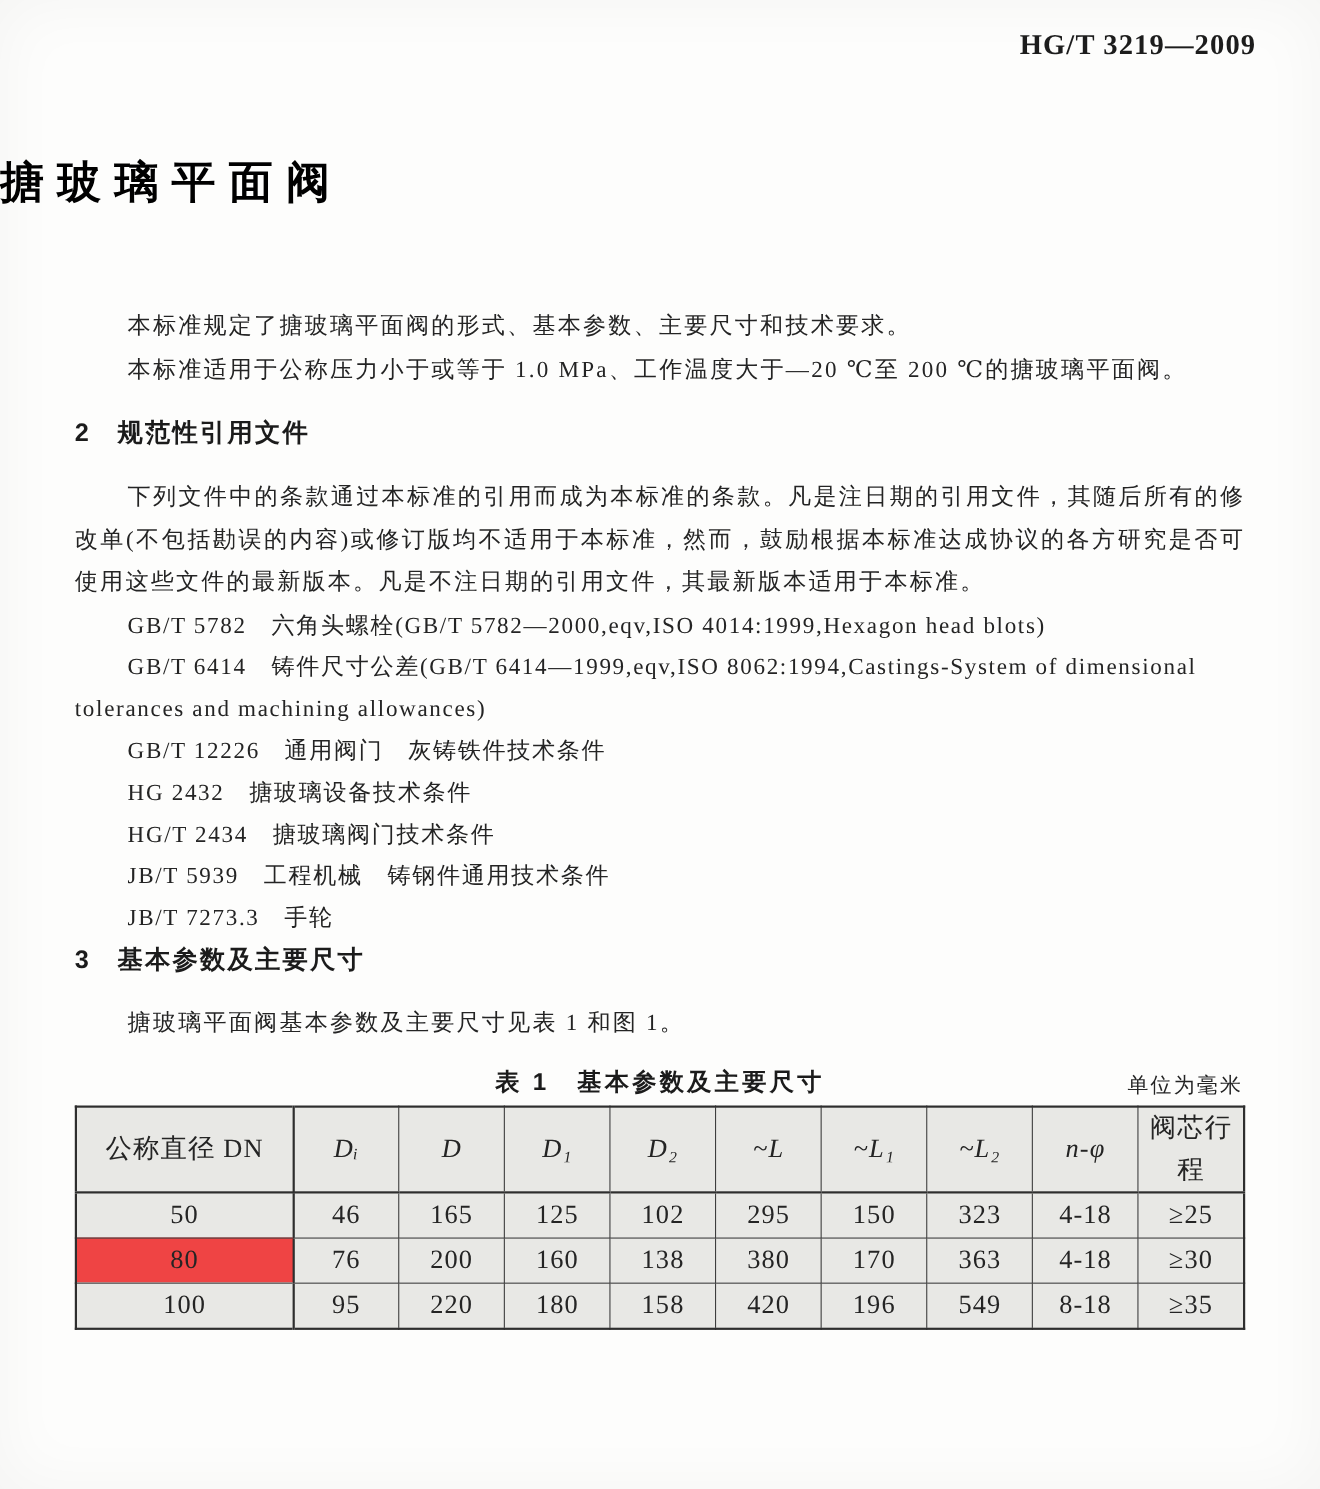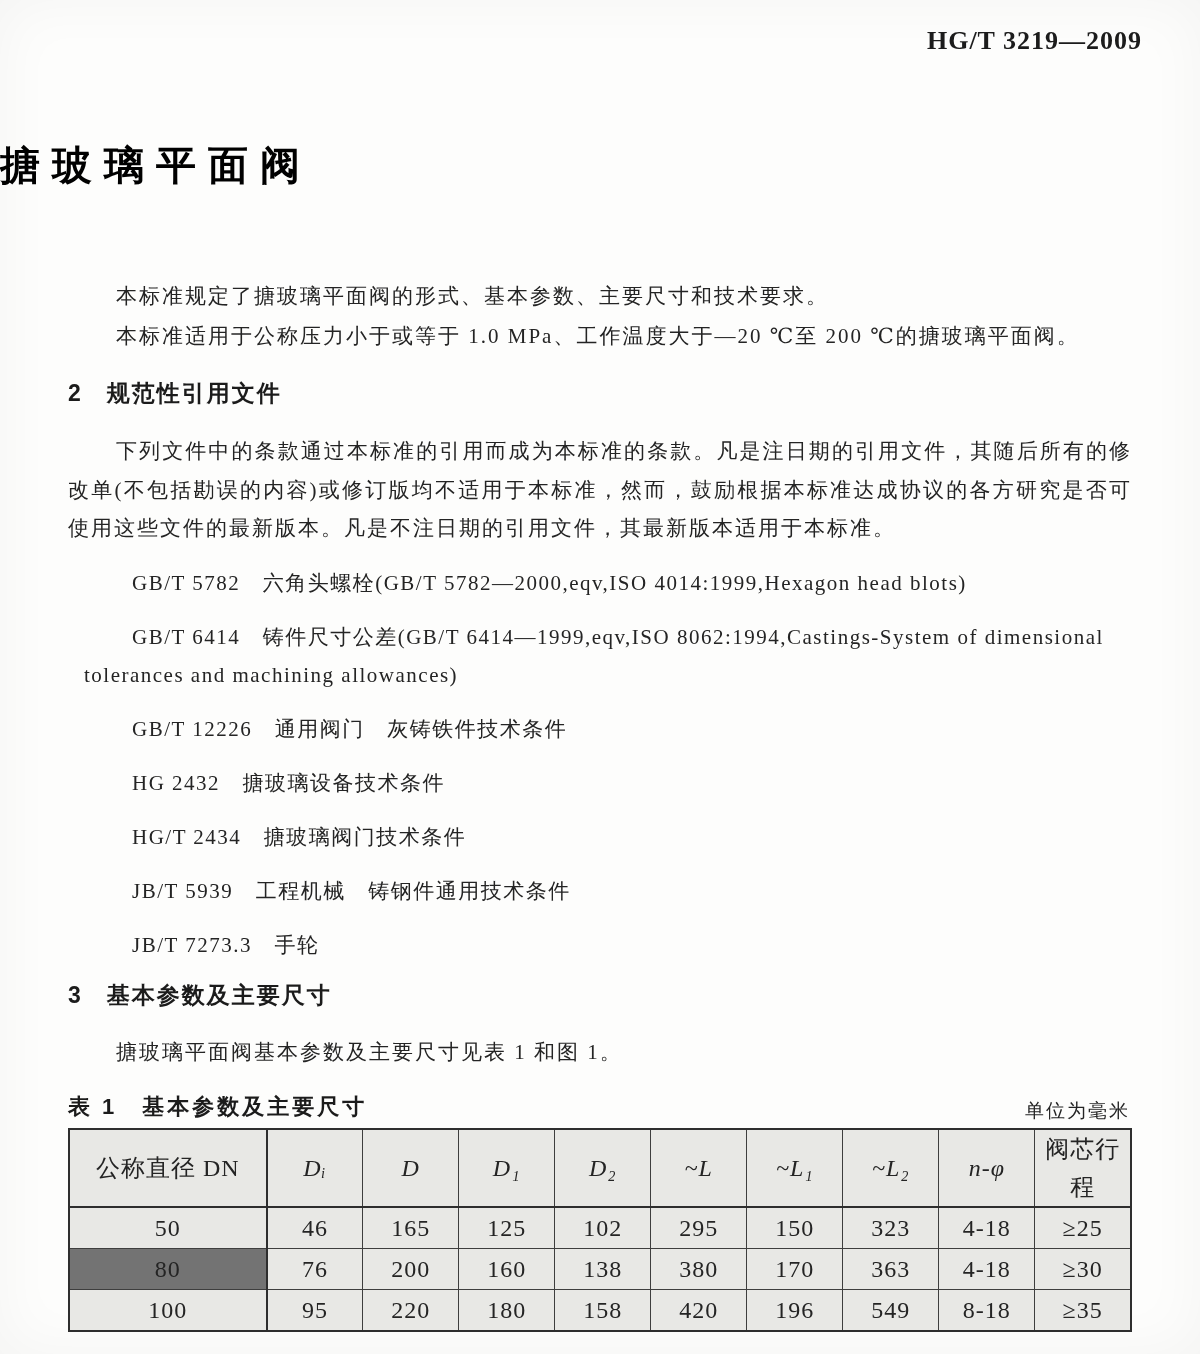"GB/T 5782 六角头螺栓(GB/T 5782—2000,eqv,ISO" .ref { margin: 16px -> 0 }
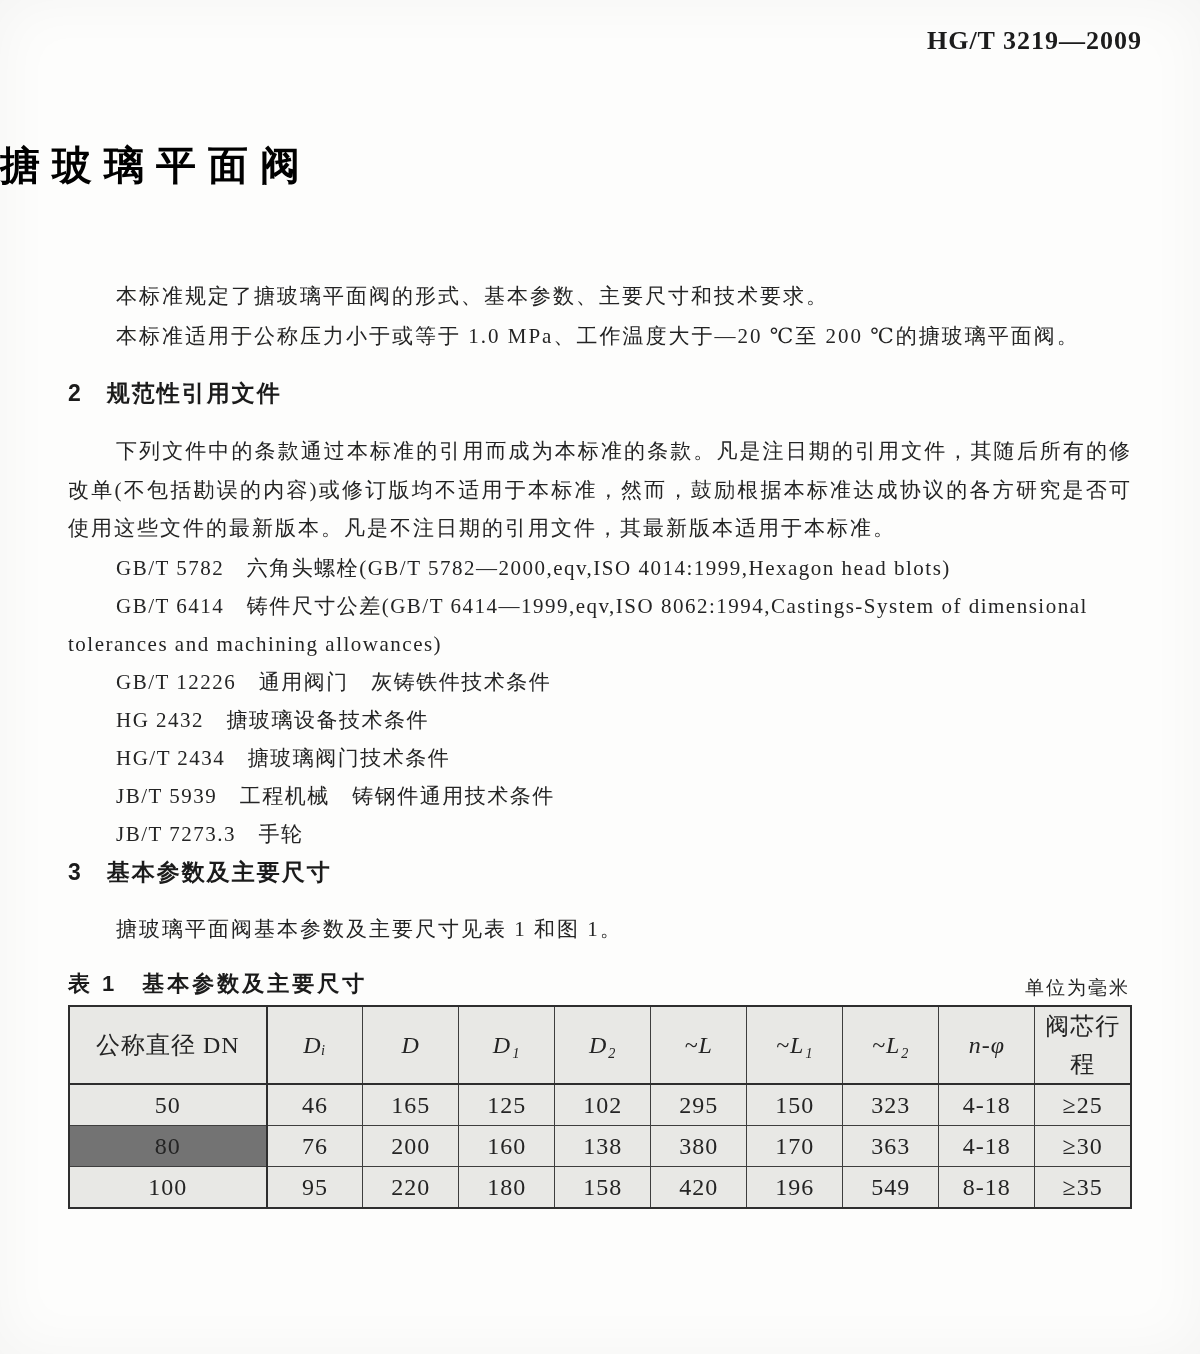"表 1 基本参数及主要尺寸" .table-caption { text-align: none -> center }
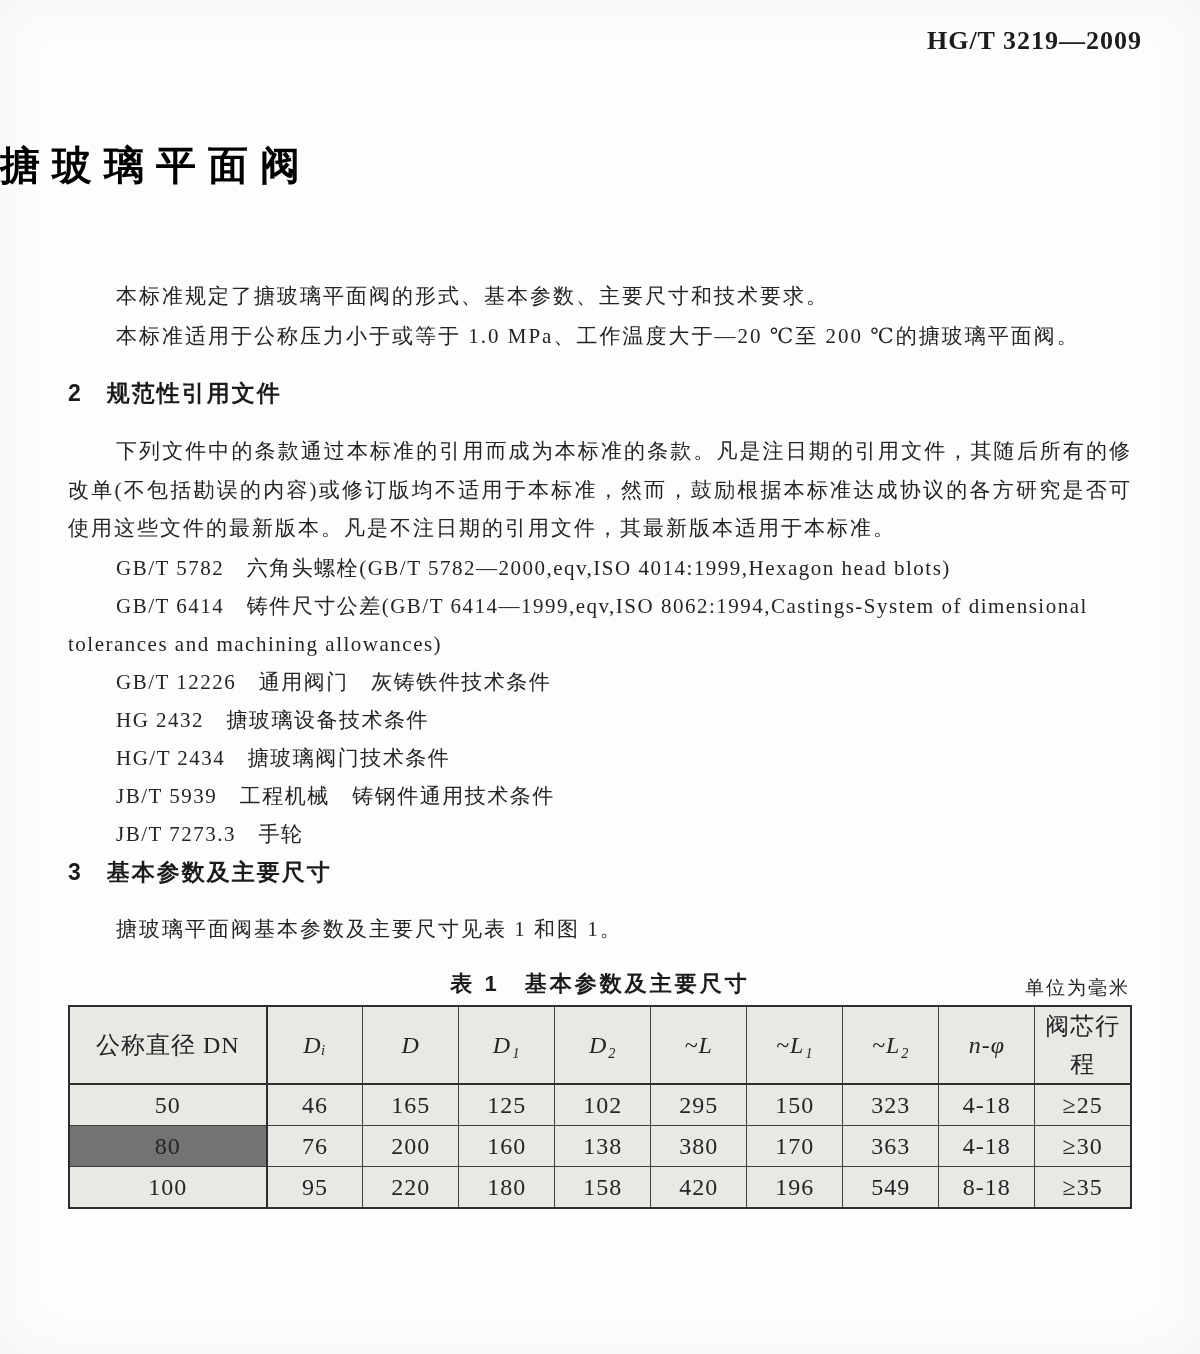"80" table.dims tbody tr:nth-child(2) td:first-child { background: #737373 -> #ef4444 }
